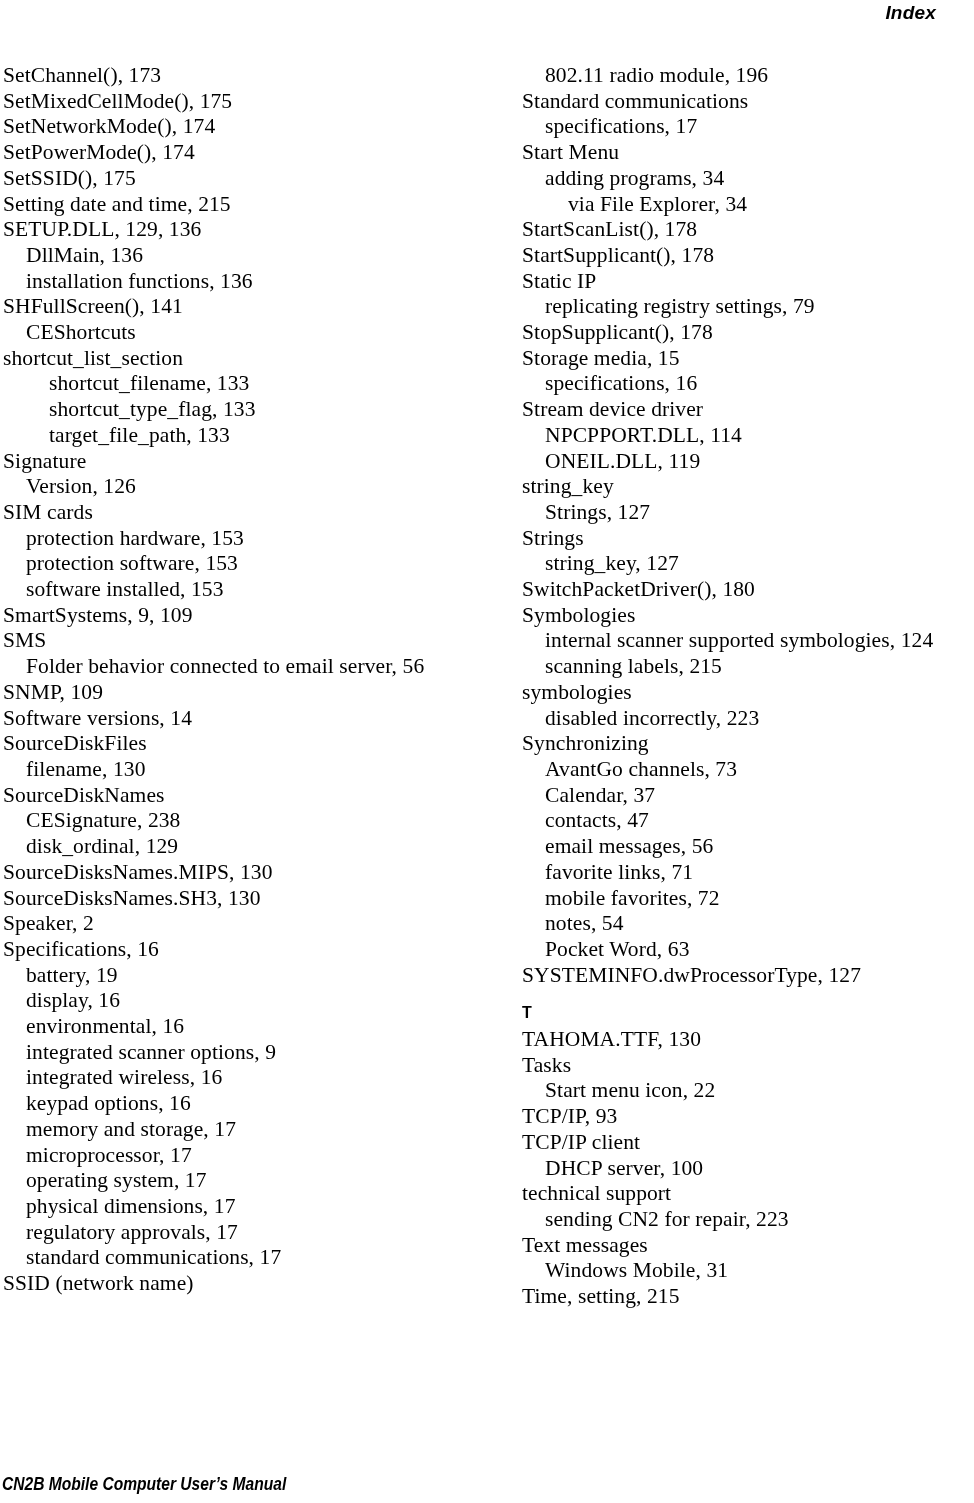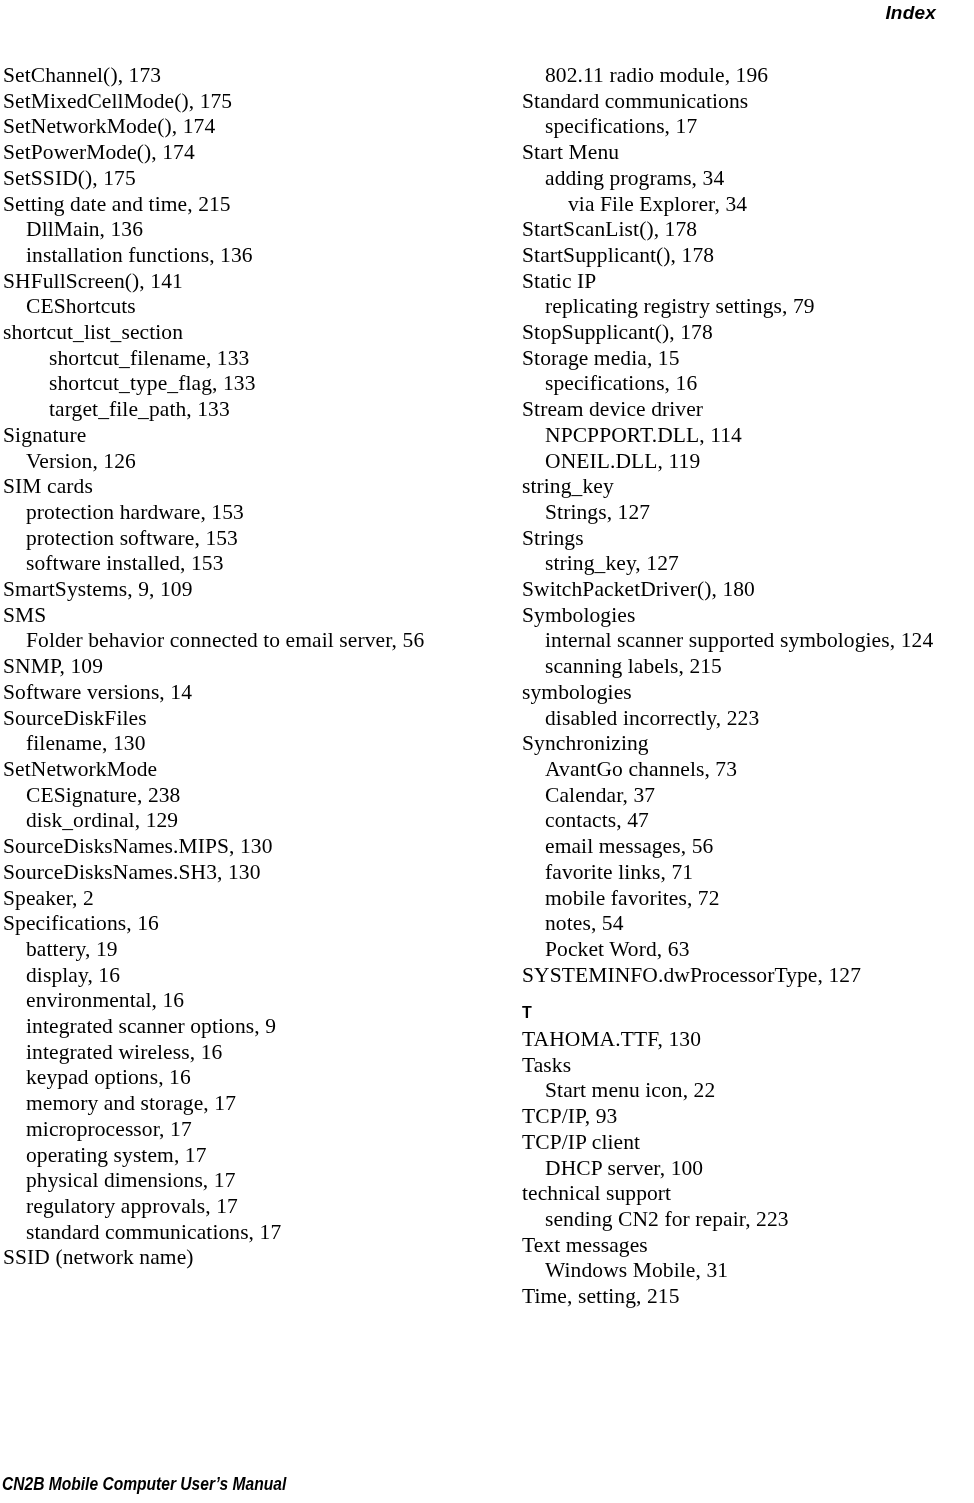"SETUP.DLL, 129, 136" div.entry { html: none -> <div>SETUP.DLL, 129, 136</div> }
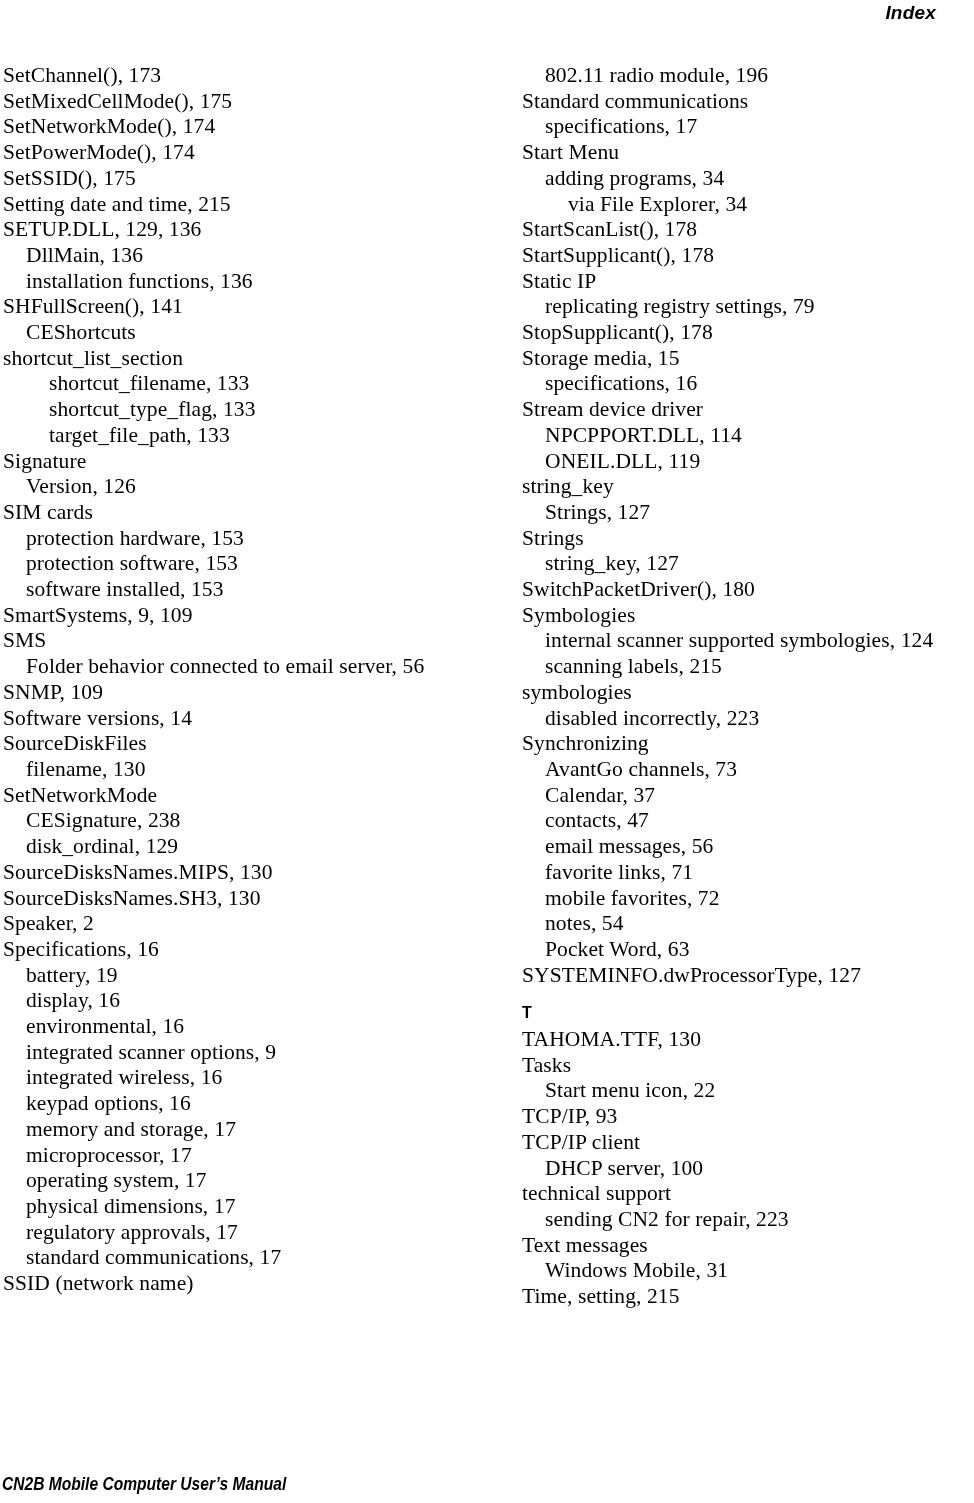"SetNetworkMode" div.entry { text: SetNetworkMode -> SourceDiskNames }
